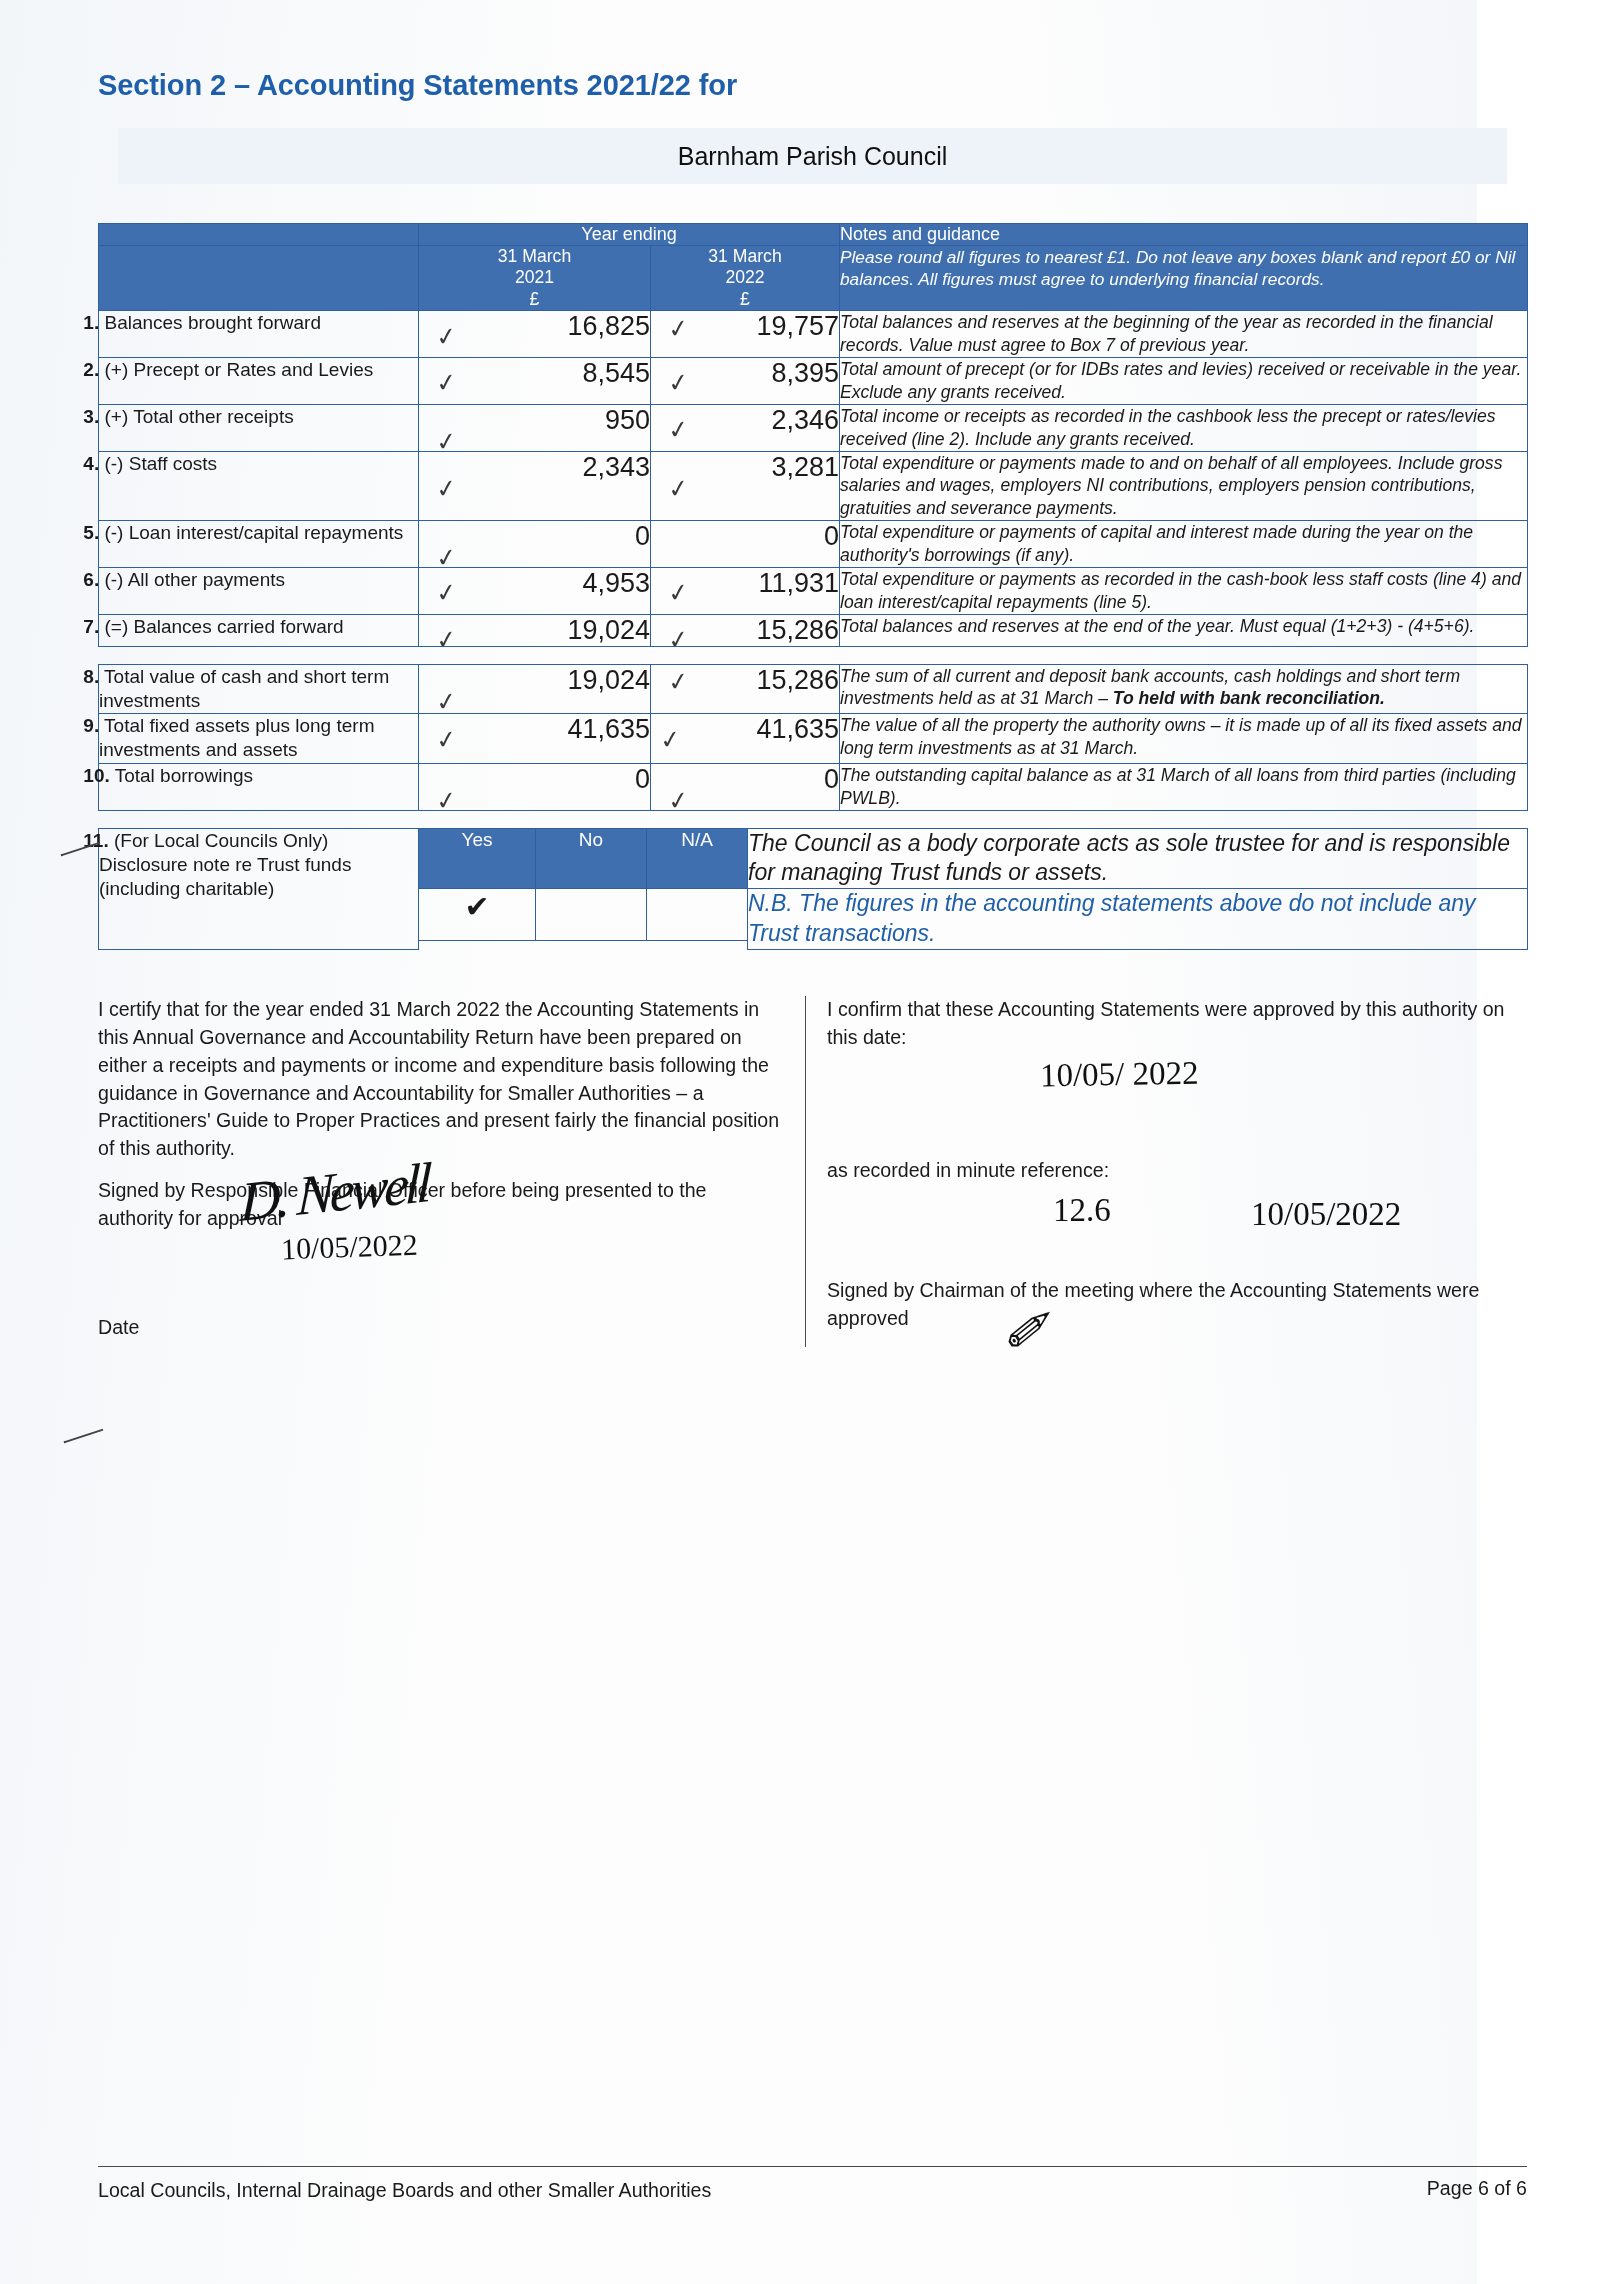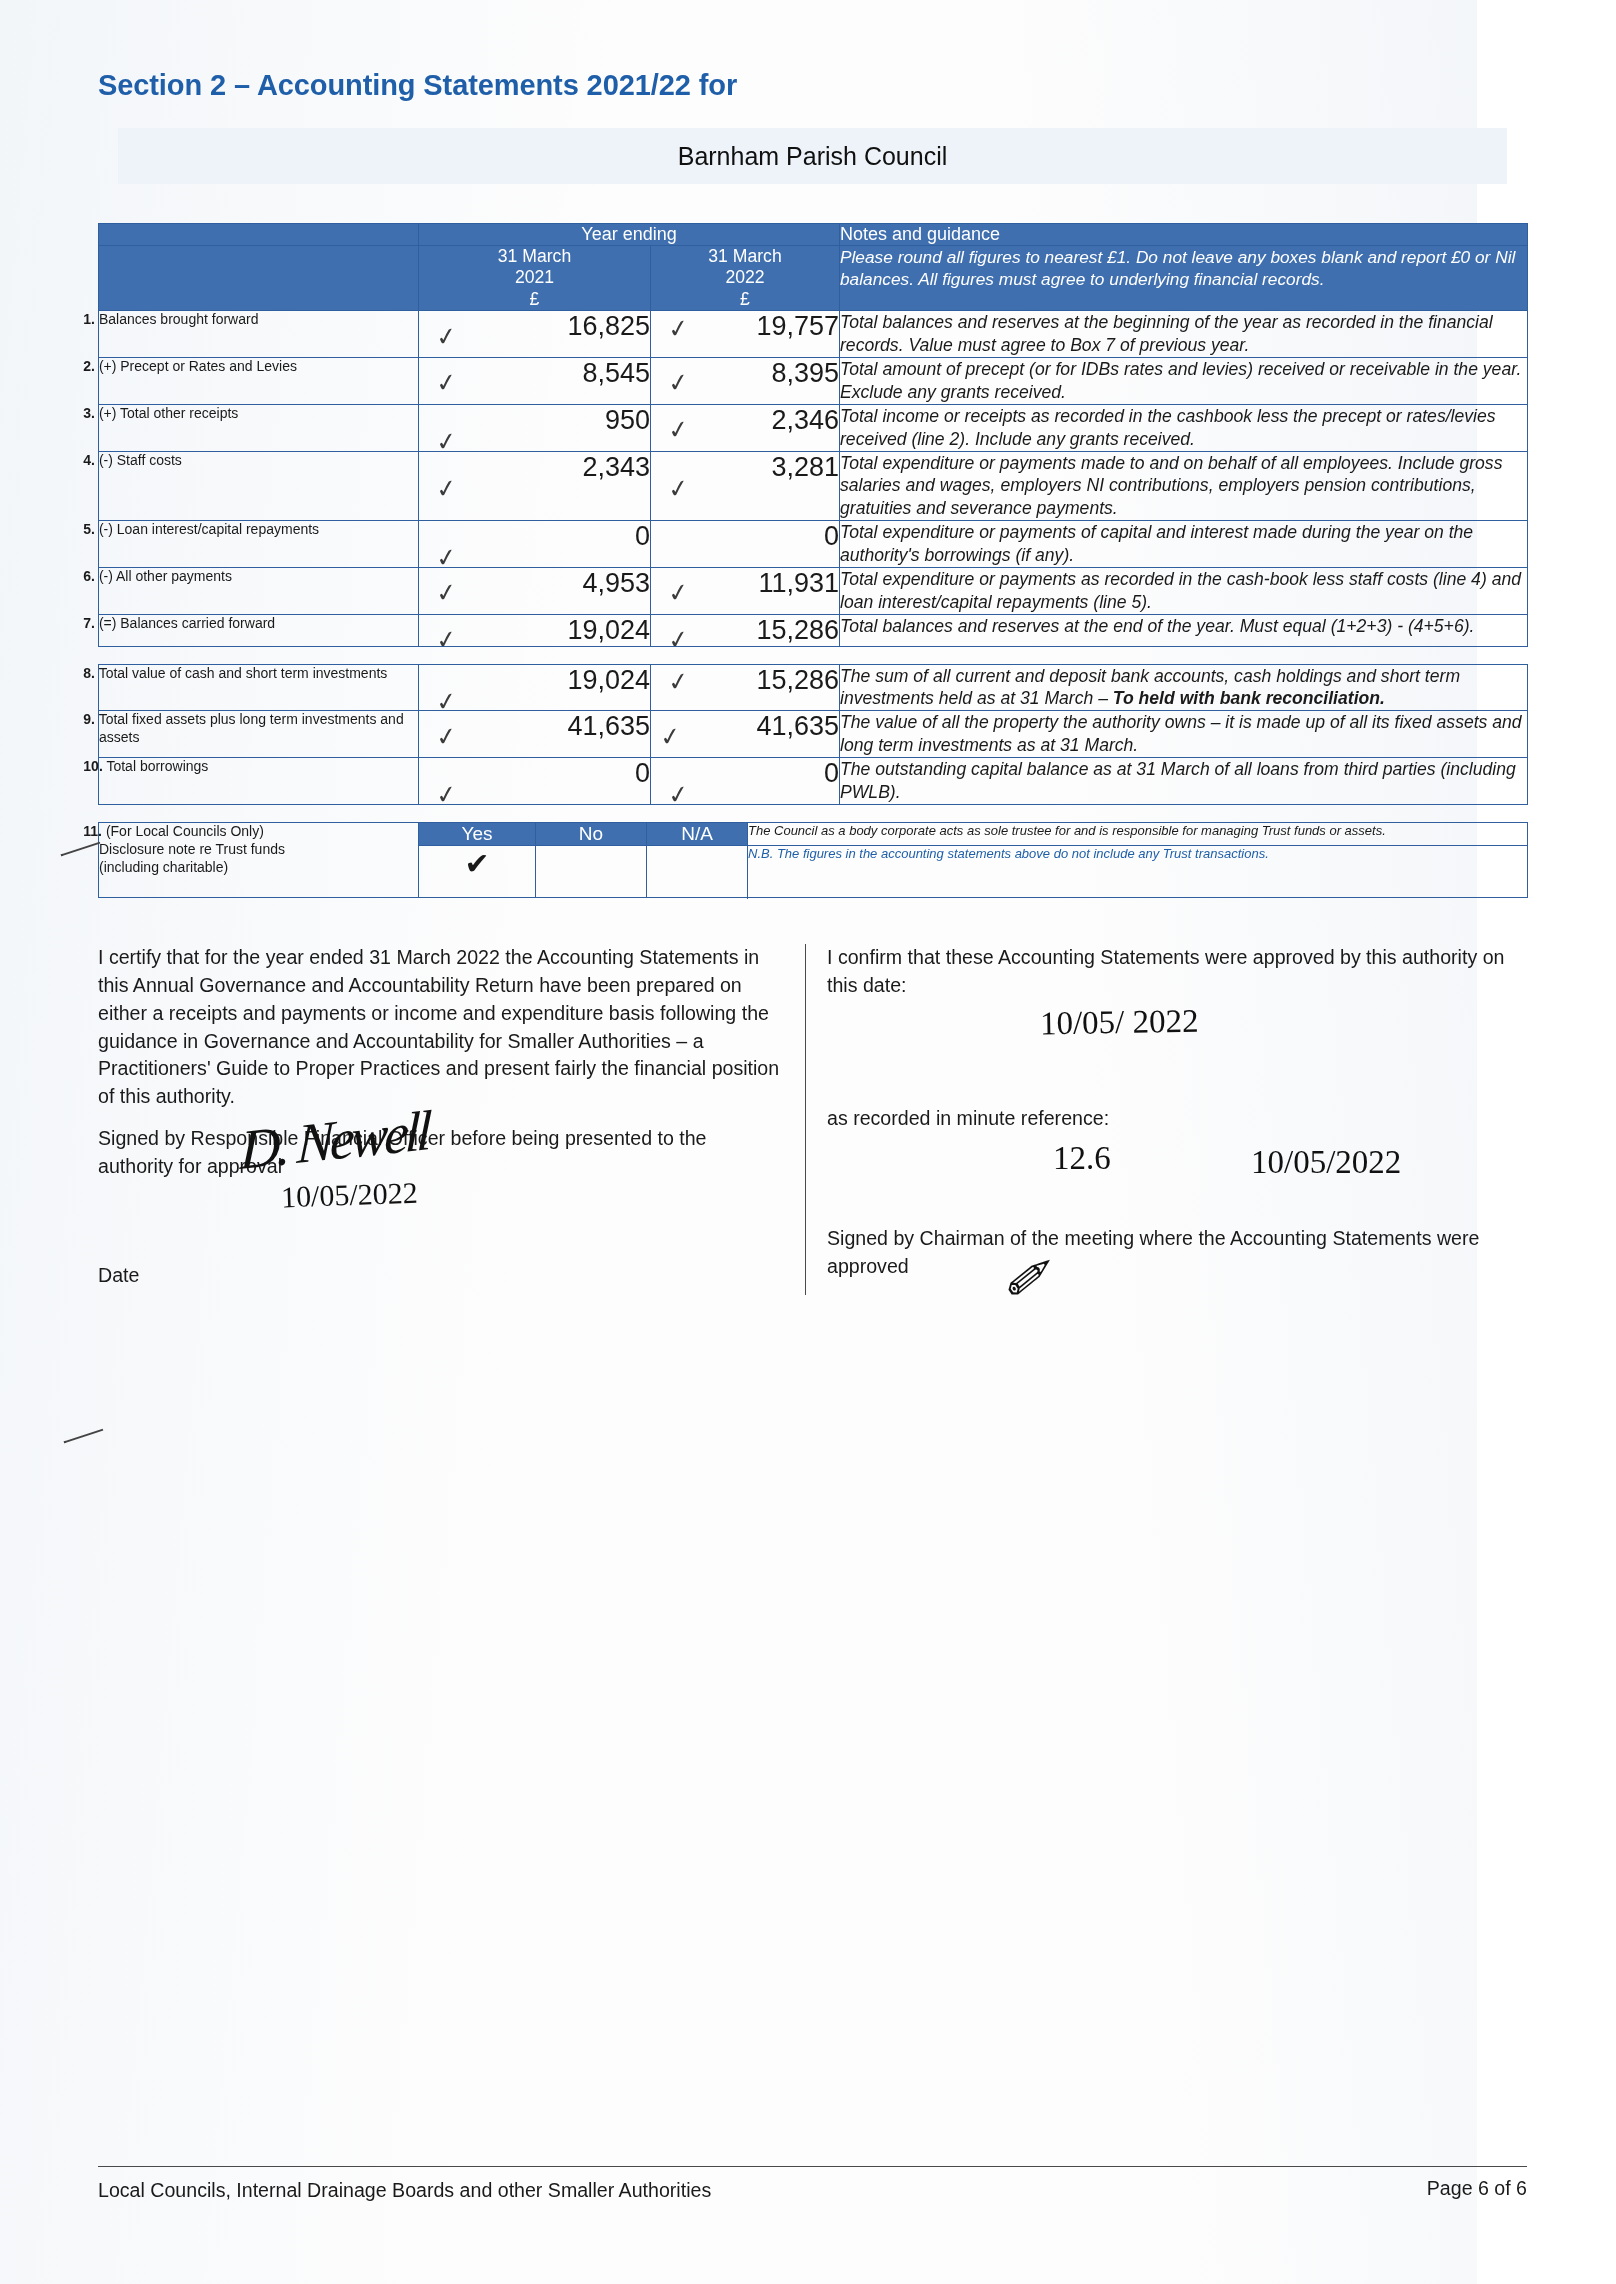"1. Balances brought forward" .lbl { font-size: 14px -> 19px }
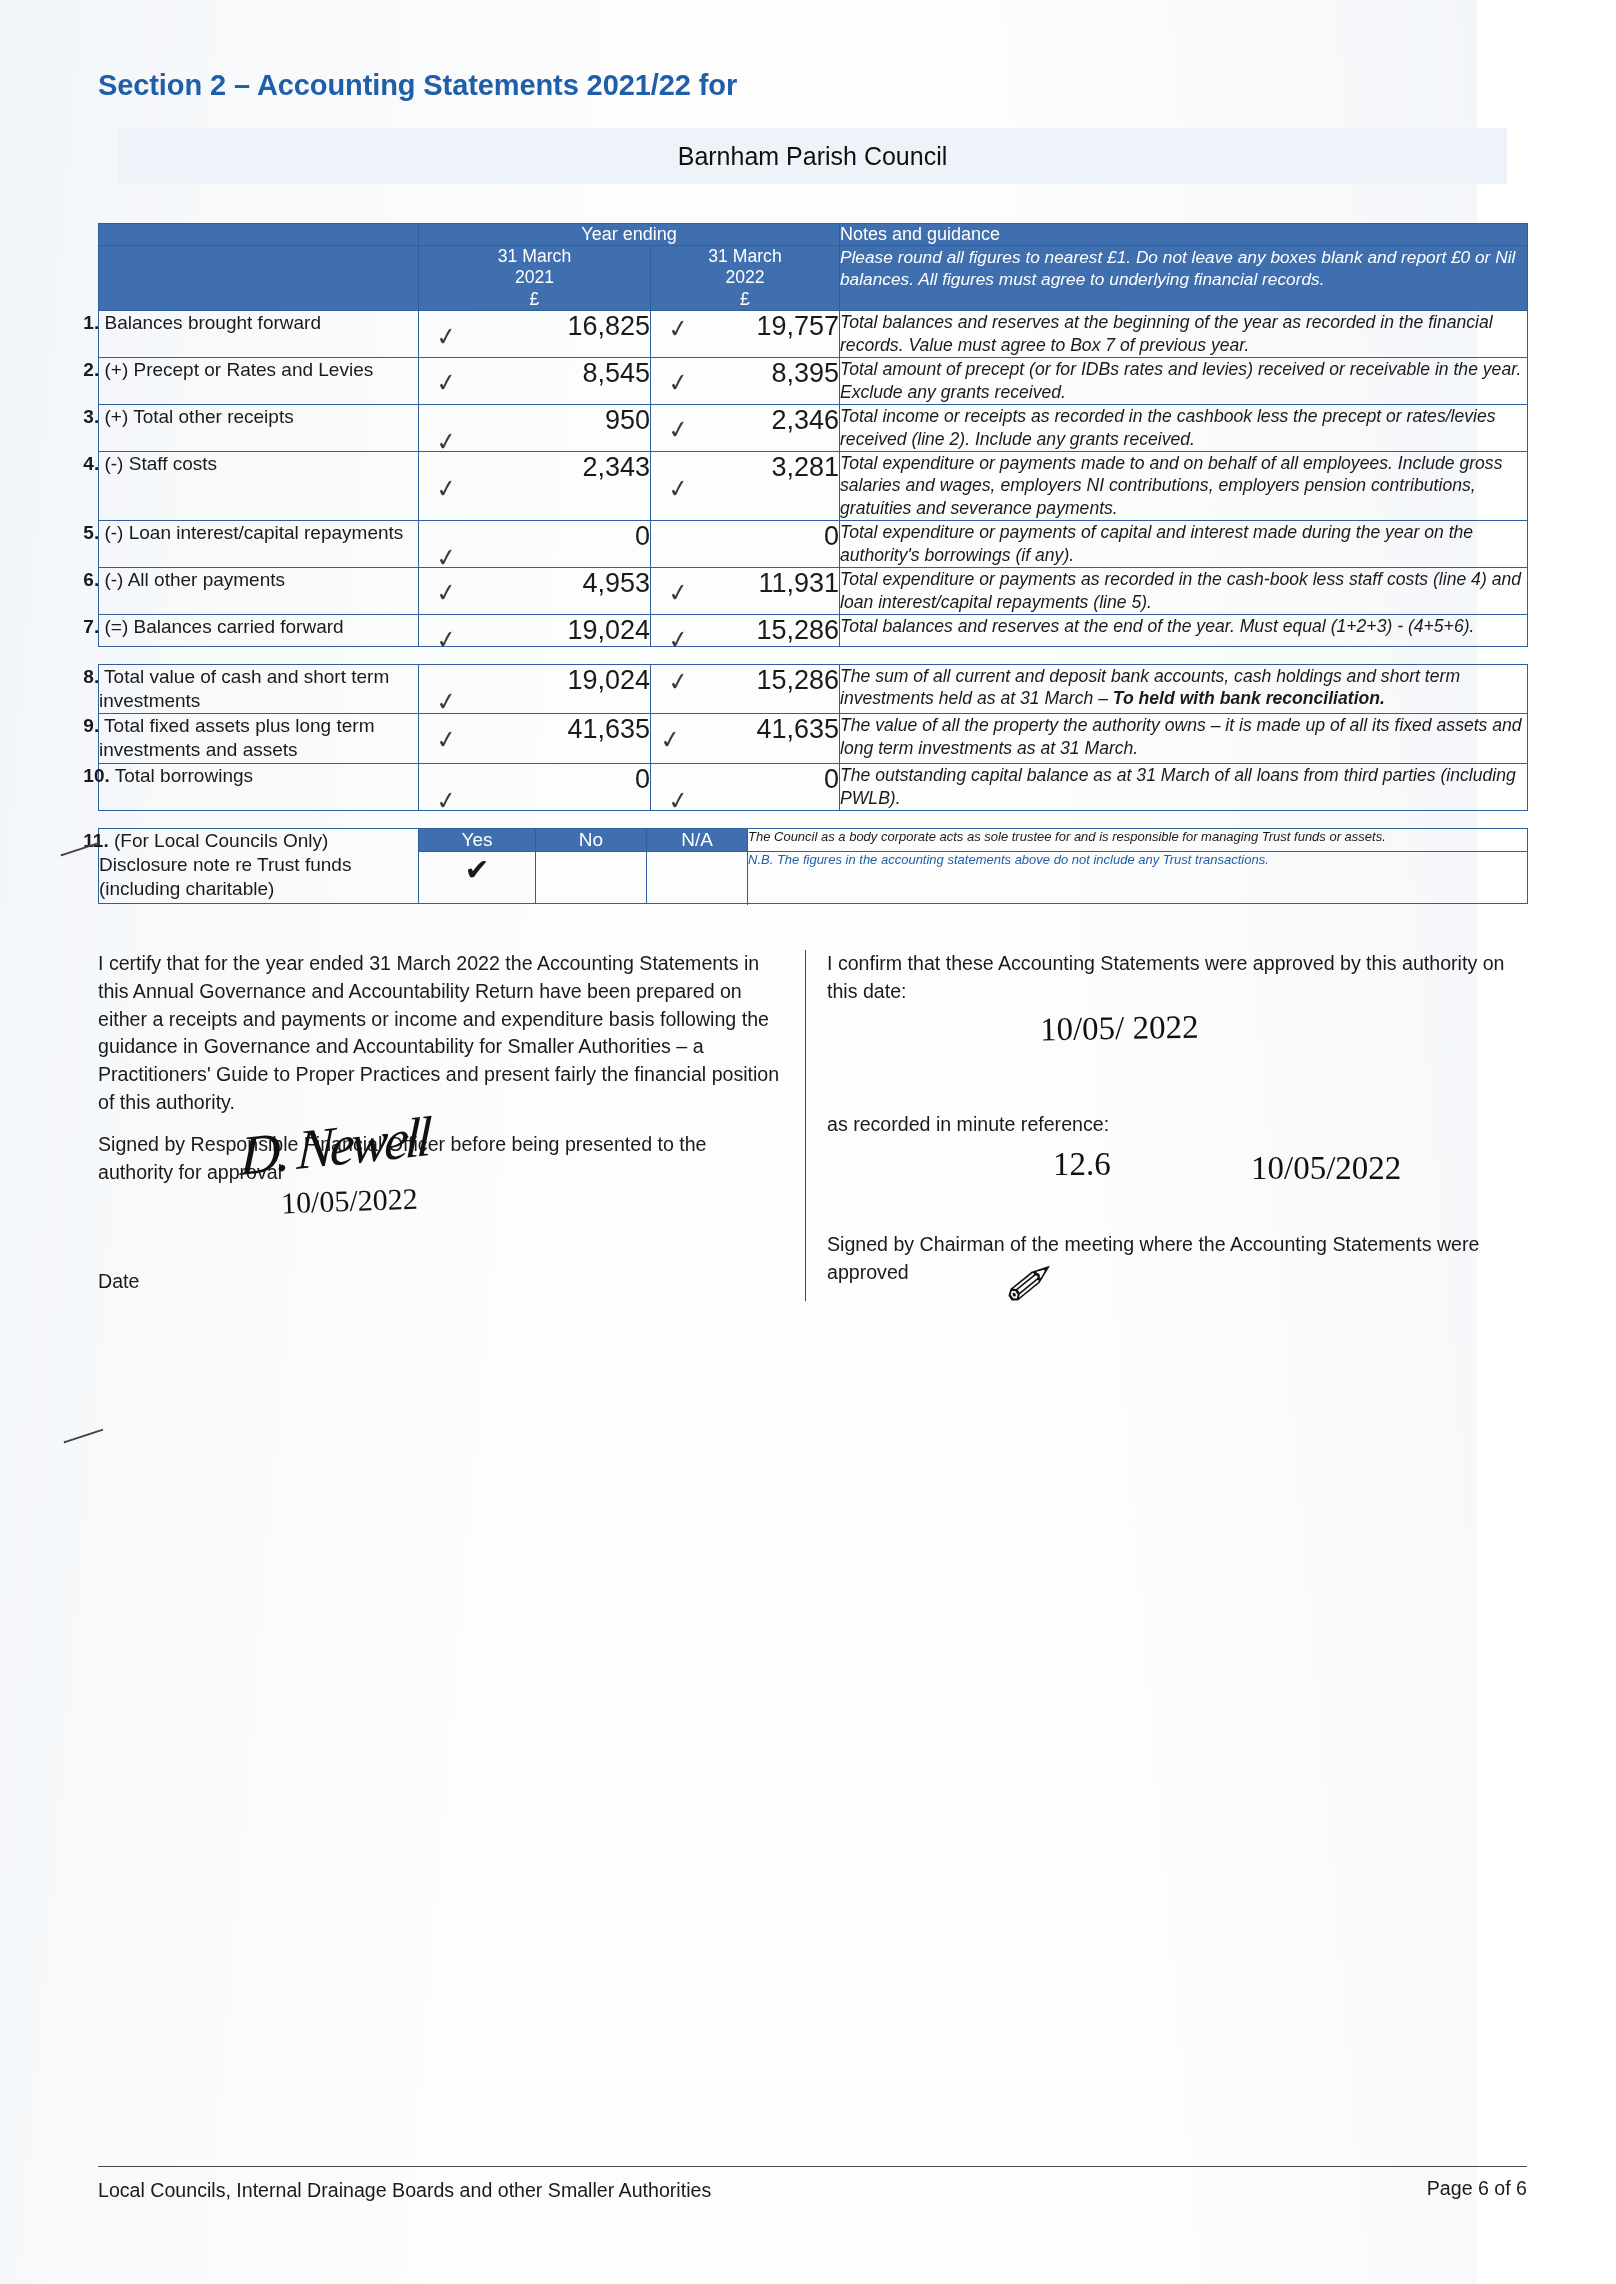"The Council as a body" .trust-note { font-size: 13px -> 23px }
